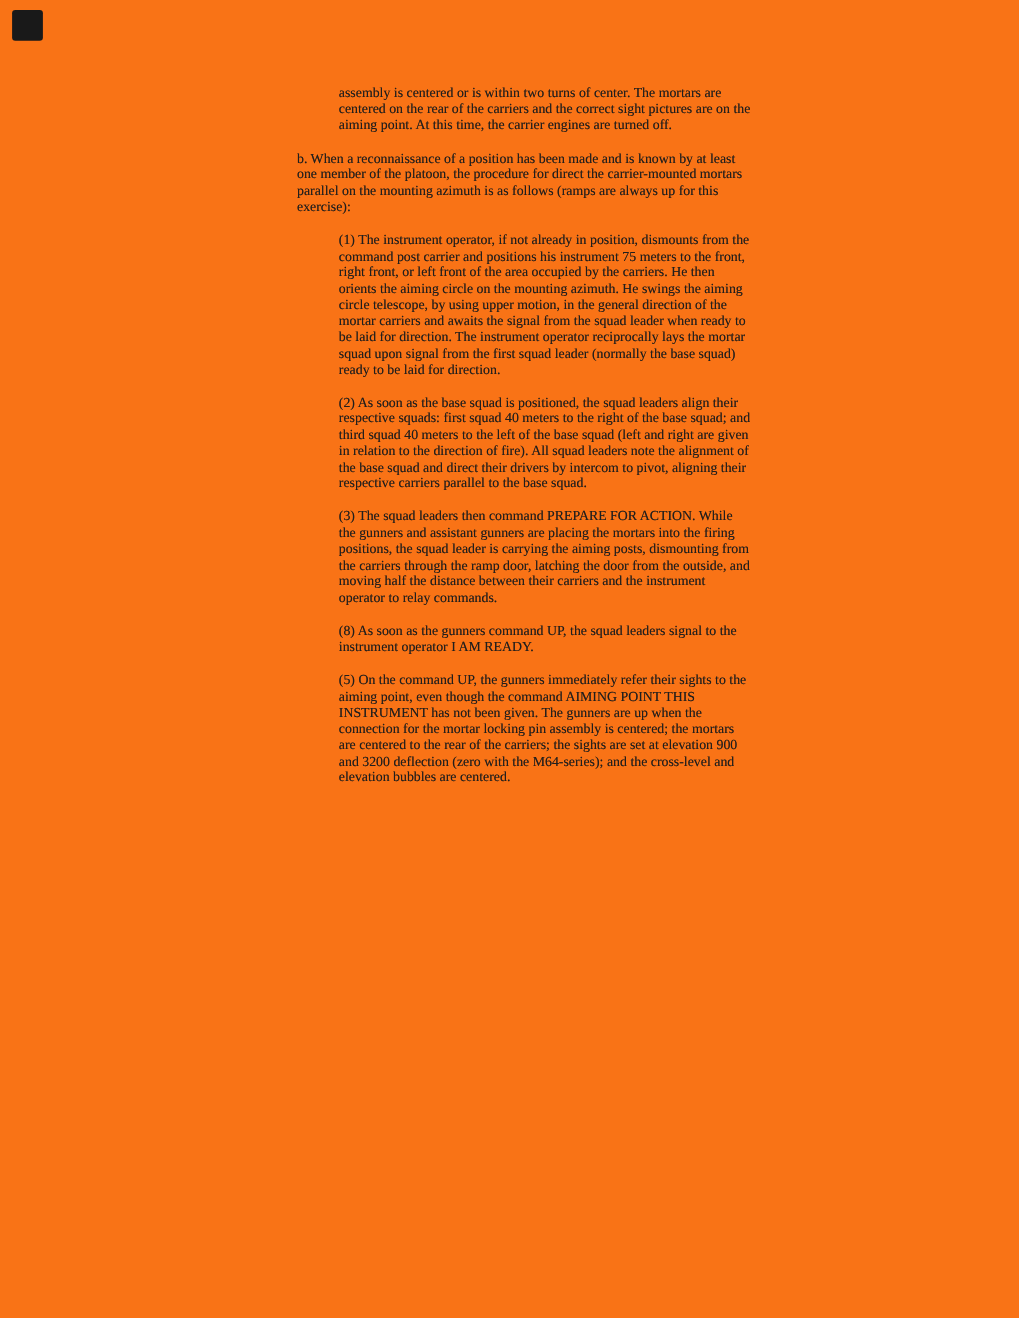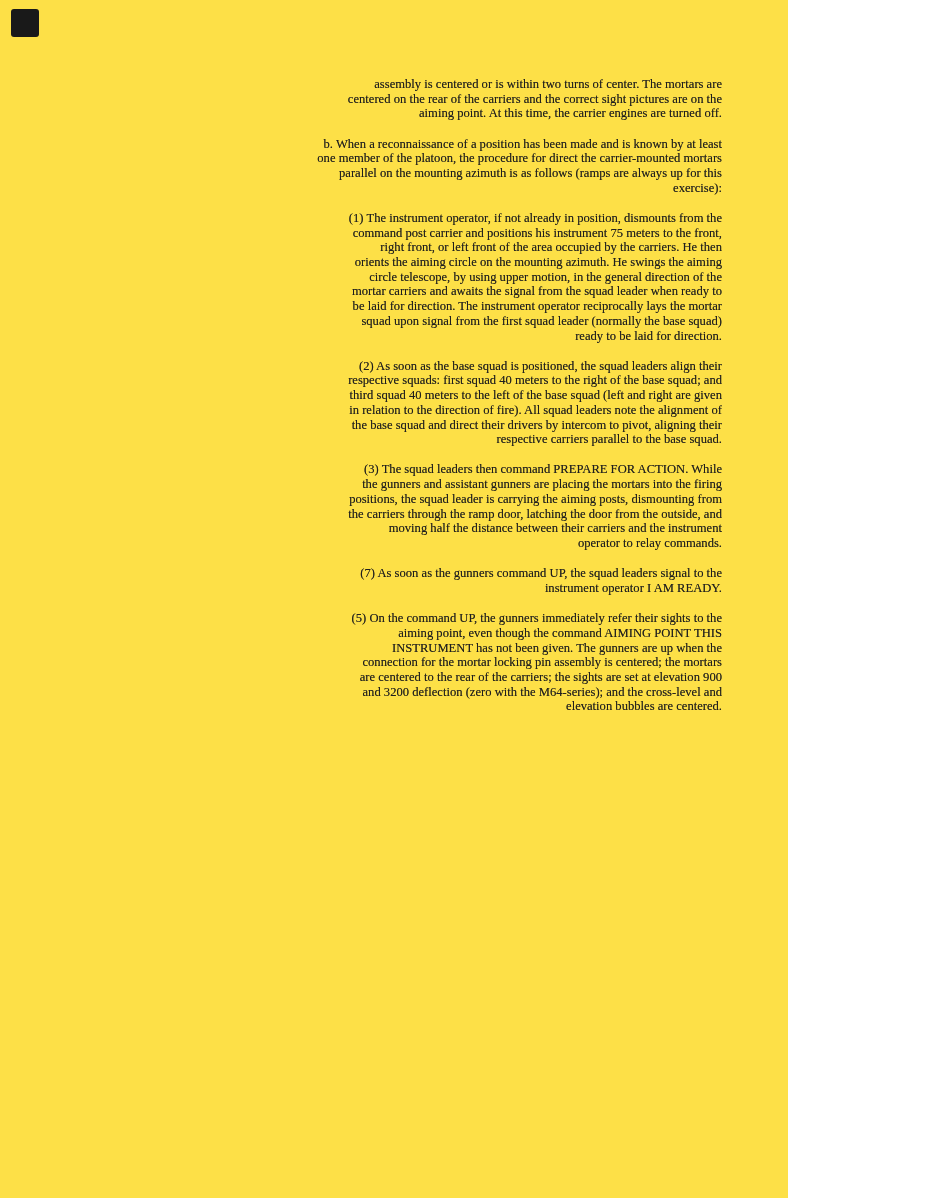"assembly is centered or is" .page { background: #fde047 -> #f97316; text-align: right -> none; width: 788px -> 926px }
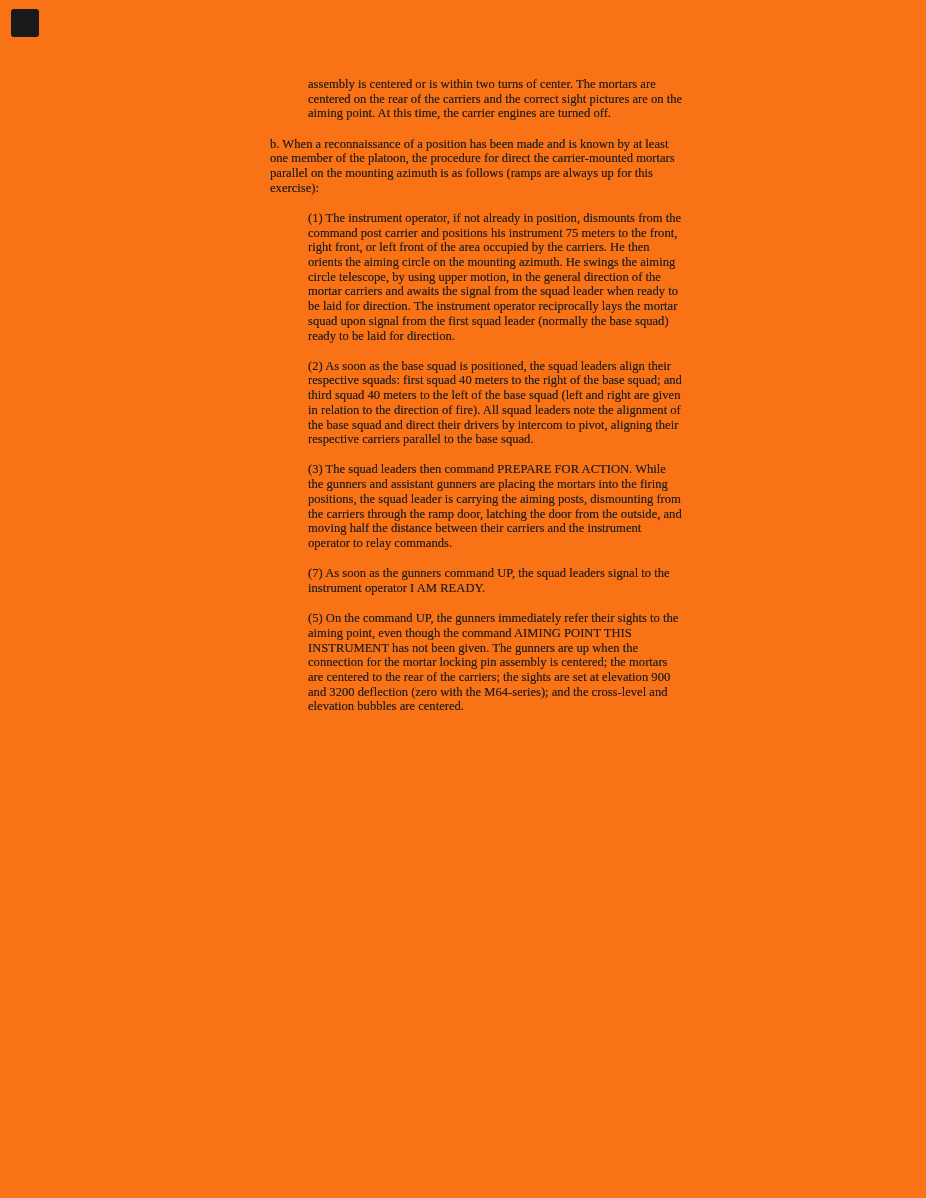"(7) As soon as the" div.para { text: 7 -> 8 }
